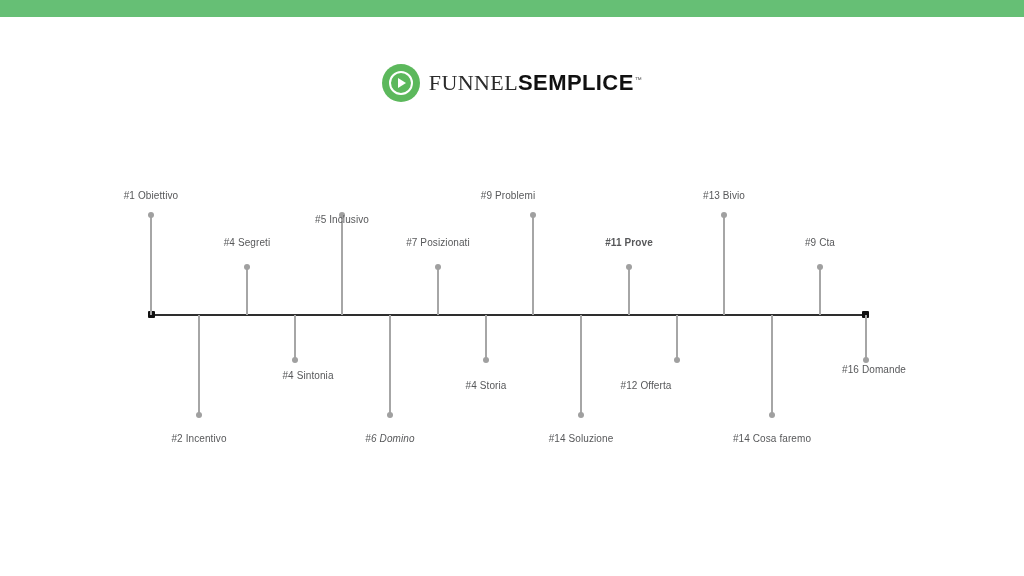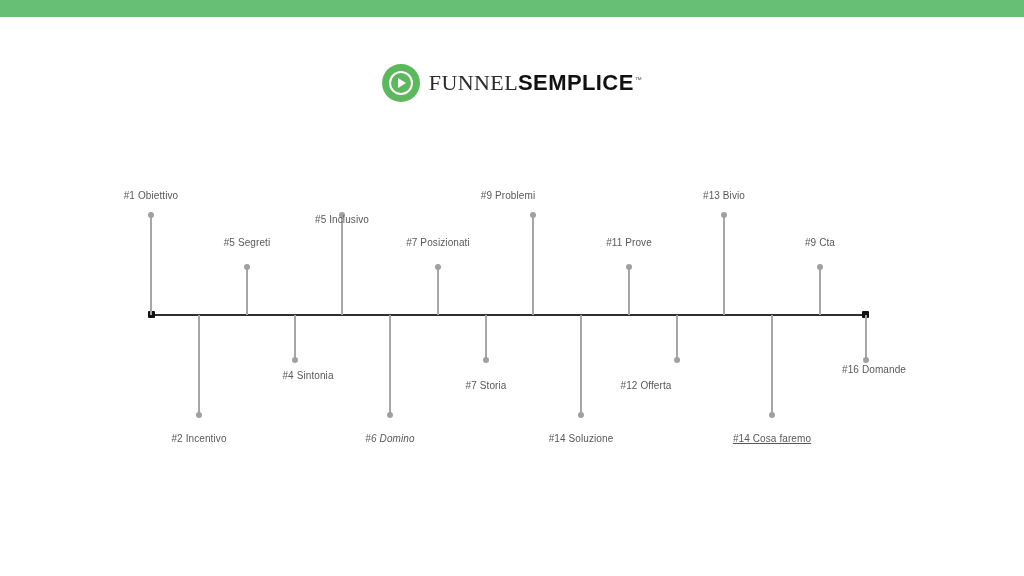"#5 Segreti" div.node-label { text: 5 -> 4 }
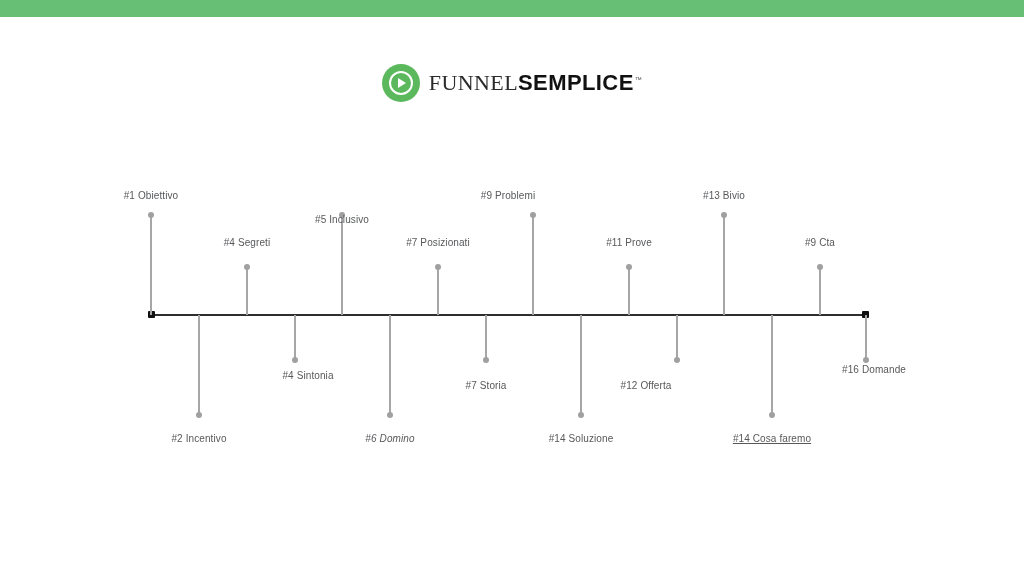"#11 Prove" div.node-label { font-weight: none -> bold }
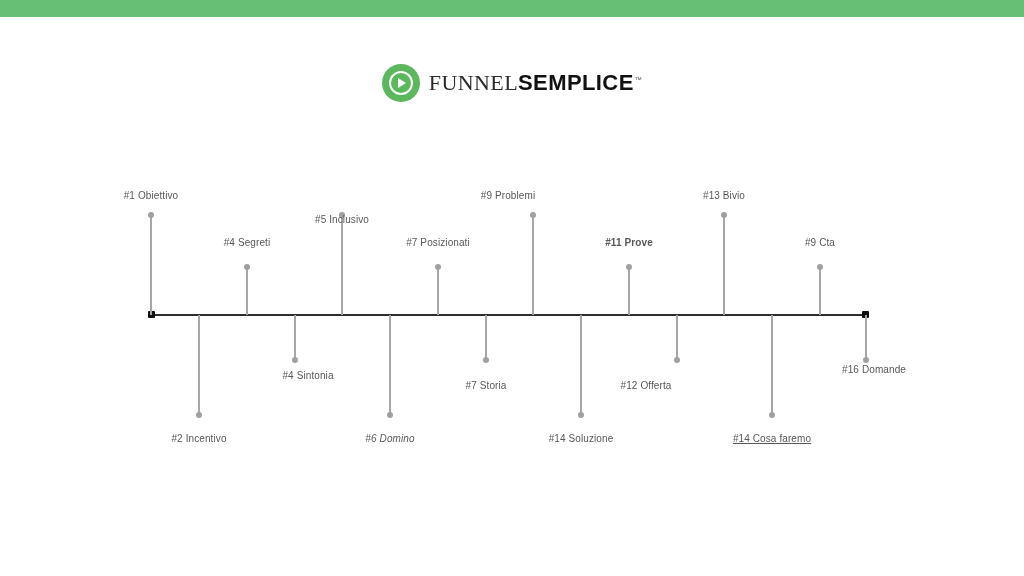"#7 Storia" div.node-label { text: 7 -> 4 }
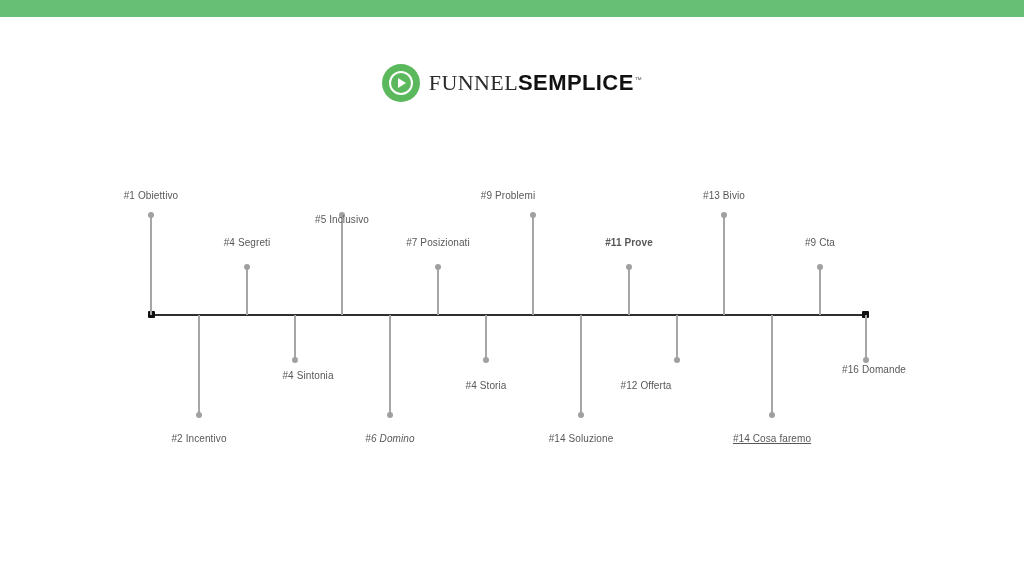"#14 Cosa faremo" div.node-label { text-decoration: underline -> none }
